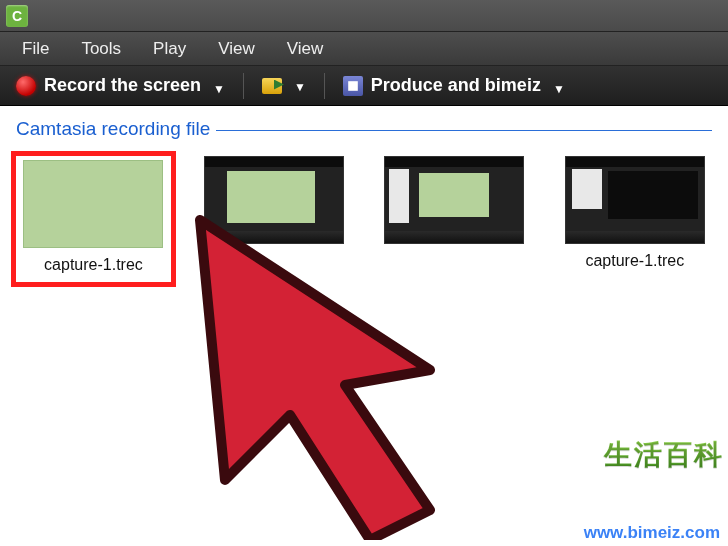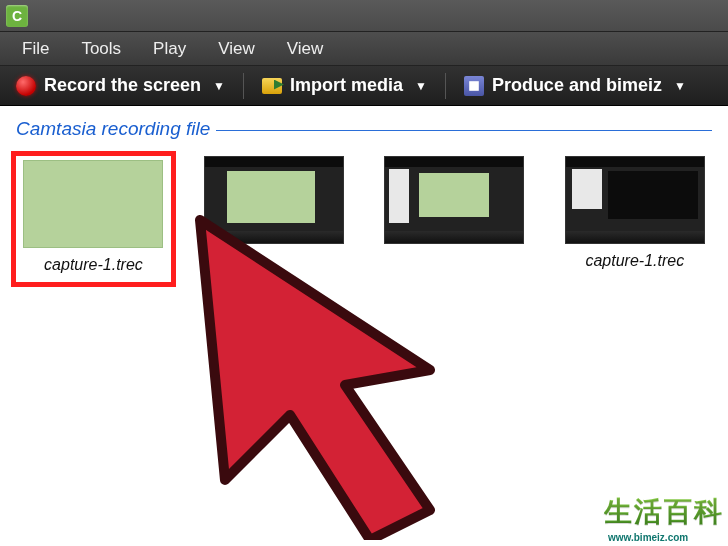"Record the screen" .tool-btn { align-items: center -> flex-end }
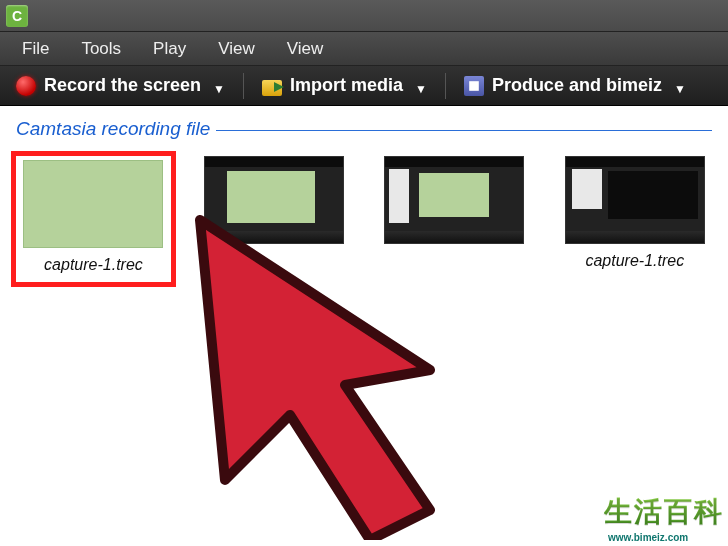"Import media" span { html: <span>Import media</span> -> none }
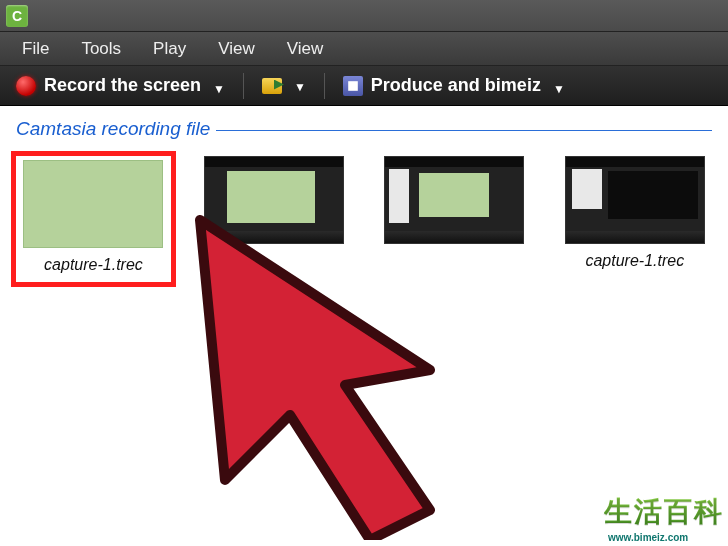"Camtasia recording file" .content { font-style: italic -> none }
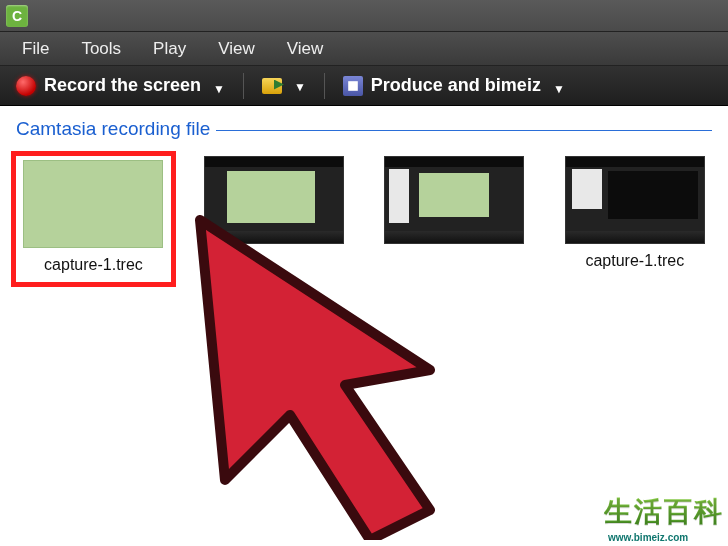"生活百科" .watermark { text-align: left -> right }
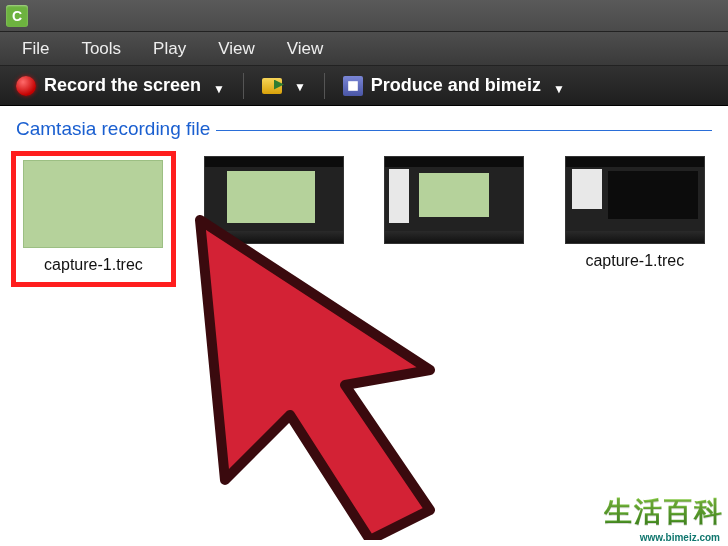"www.bimeiz.com" .wm-line2 { color: #0f766e -> #3b82f6; font-size: 10px -> 17px; margin-top: none -> 48px }
